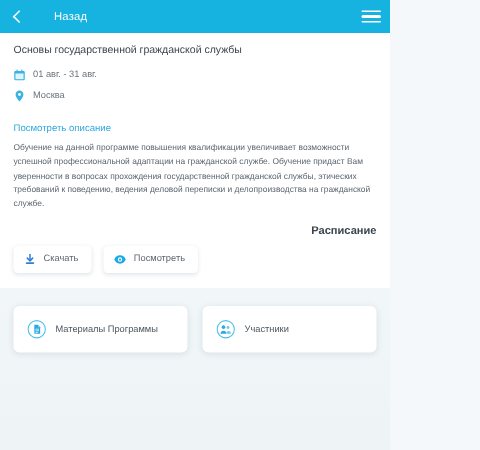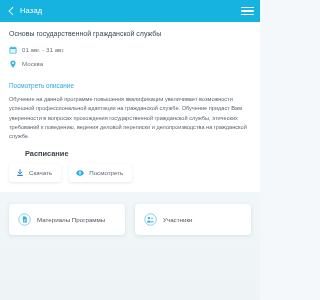"Назад" .back-btn { gap: 4px -> 20px }
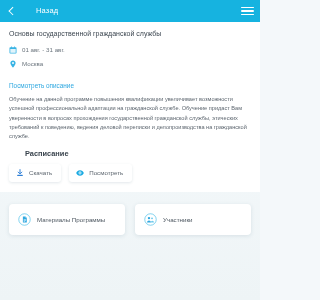"Расписание" .section-heading { text-align: none -> right }
